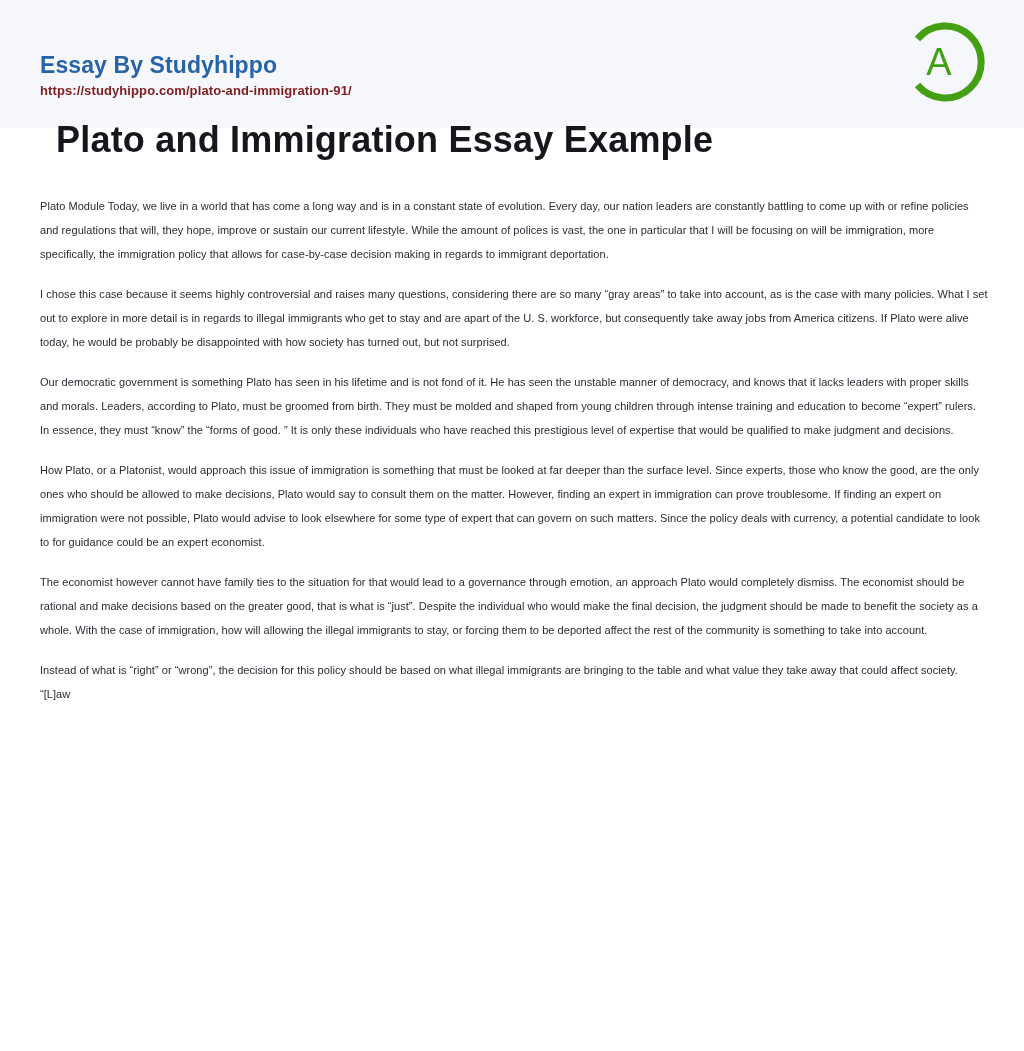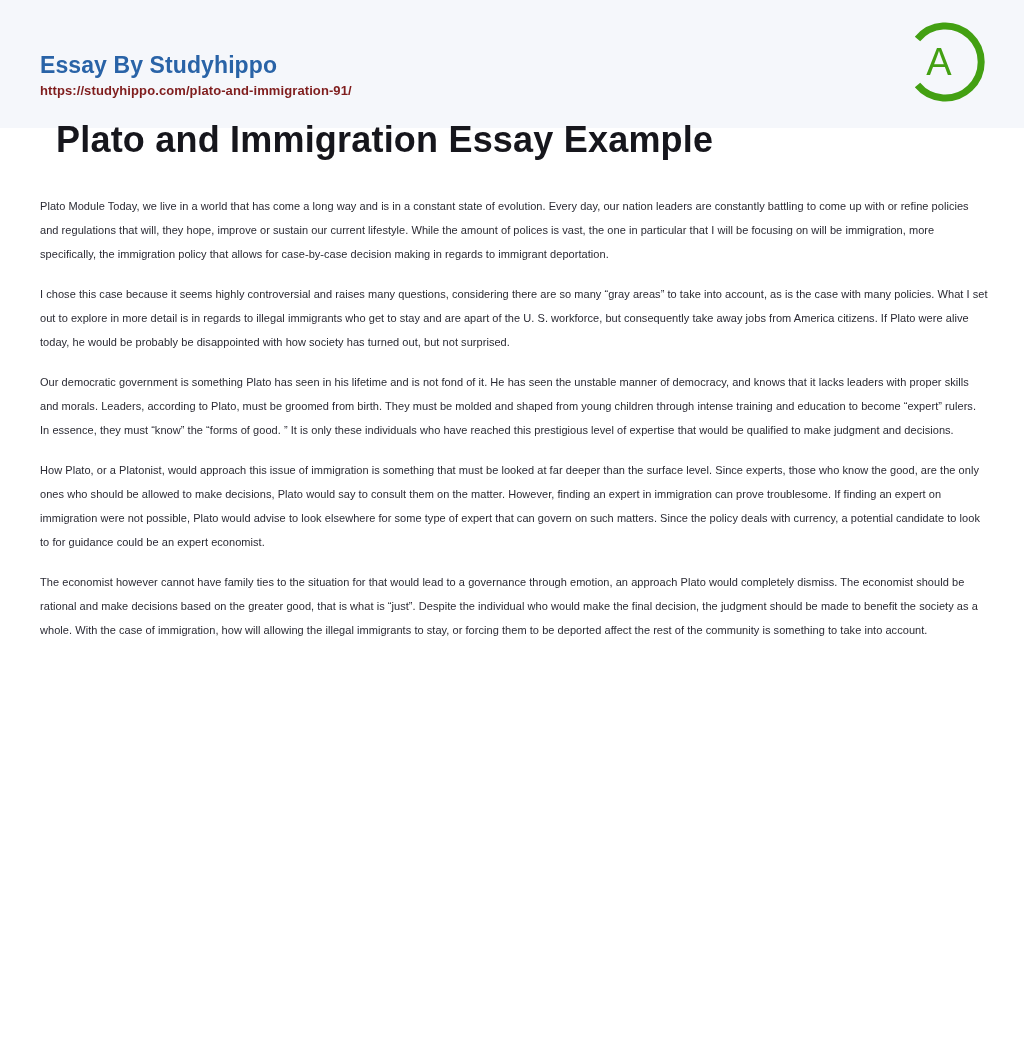"Instead of what is “right”" p { html: none -> <p>Instead of what is “right” or “wrong”, the decision for this policy should be based on what illegal immigrants are bringing to the table and what value they take away that could affect society. “[L]aw</p> }
